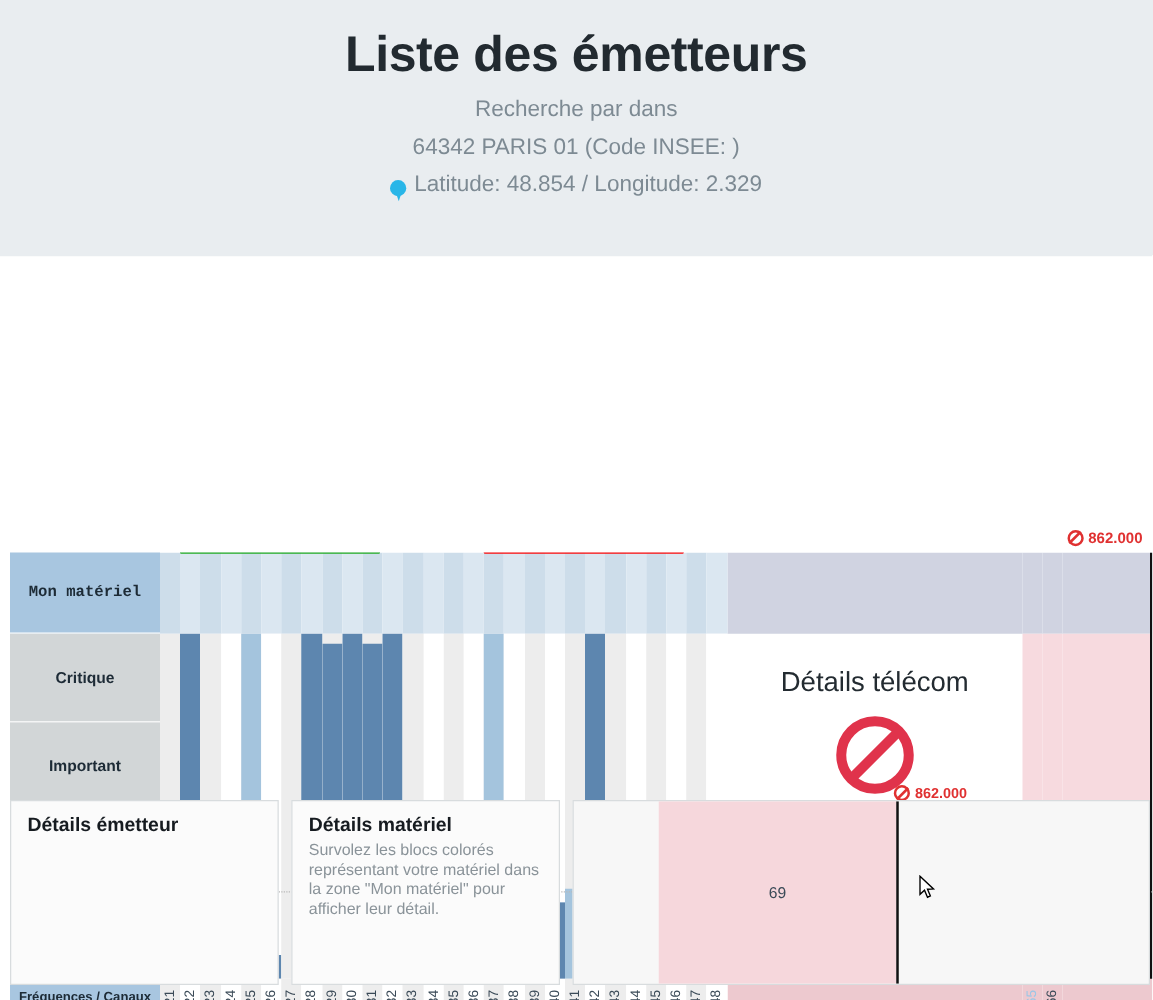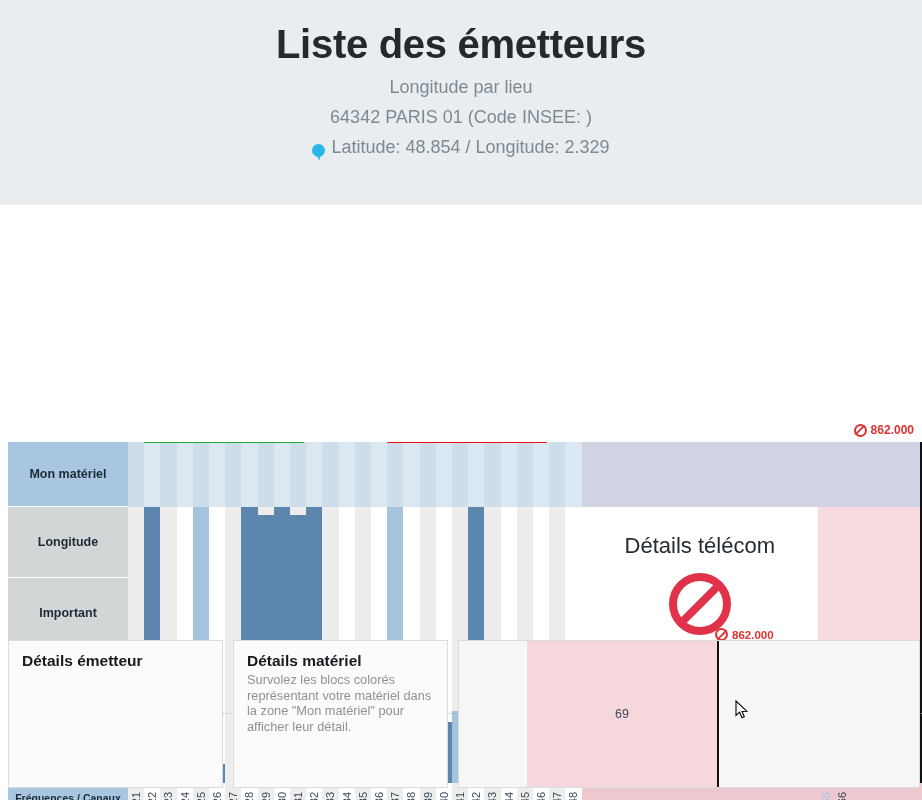"Longitude par lieu" div.sub { text: Longitude par lieu -> Recherche par dans }
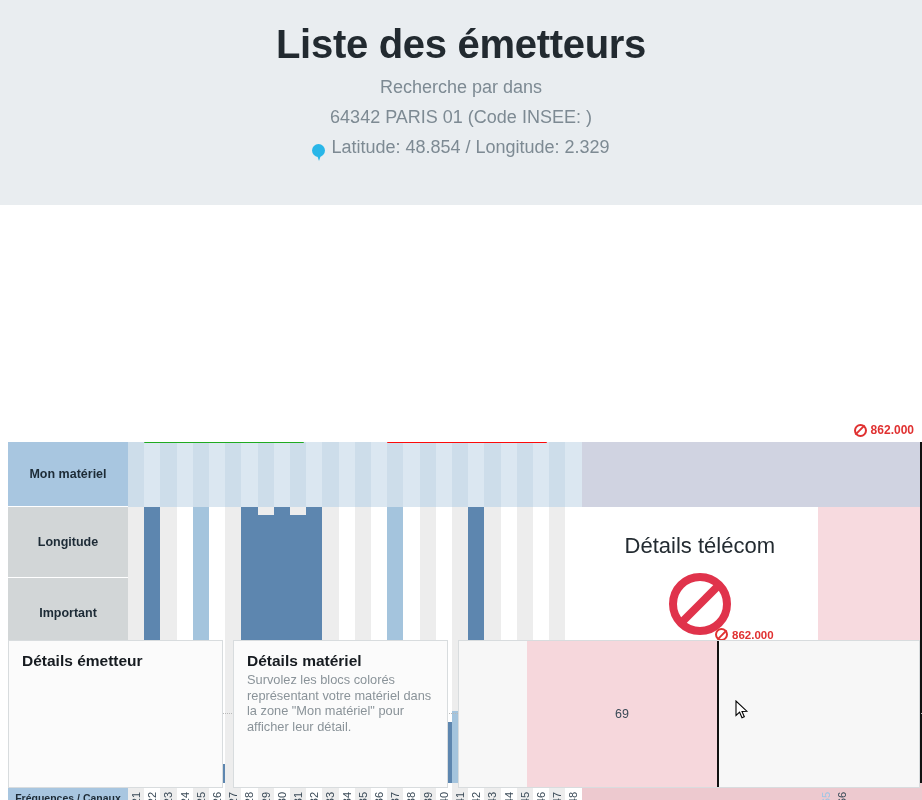"Mon matériel" .side-cell.mat { font-family: none -> Liberation Mono, monospace }
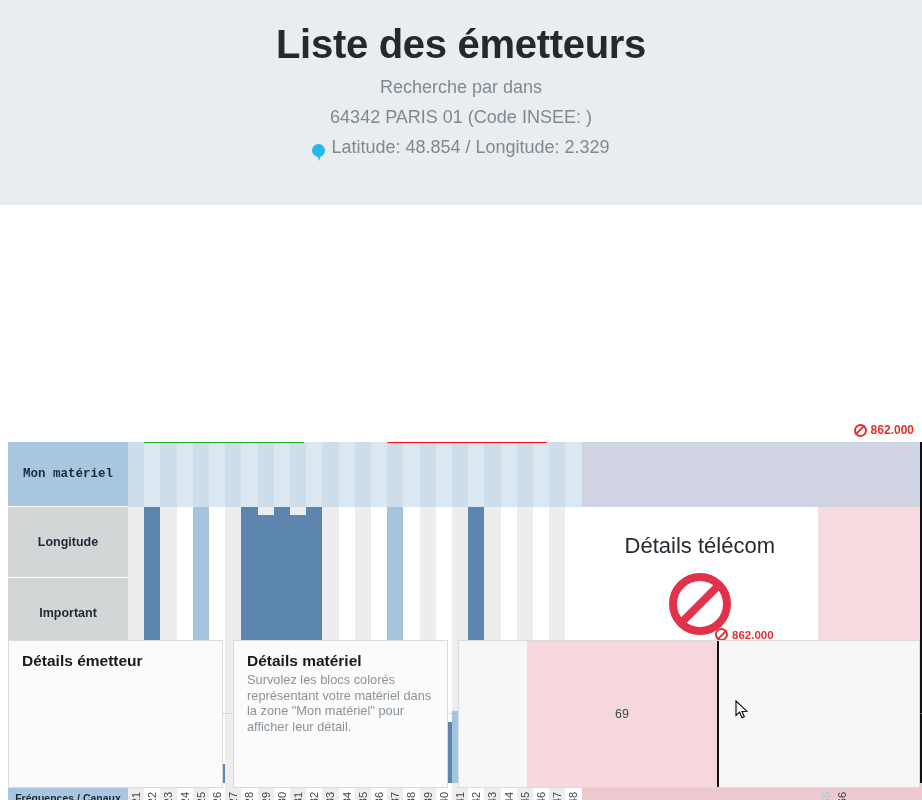"Longitude" span { text: Longitude -> Critique }
